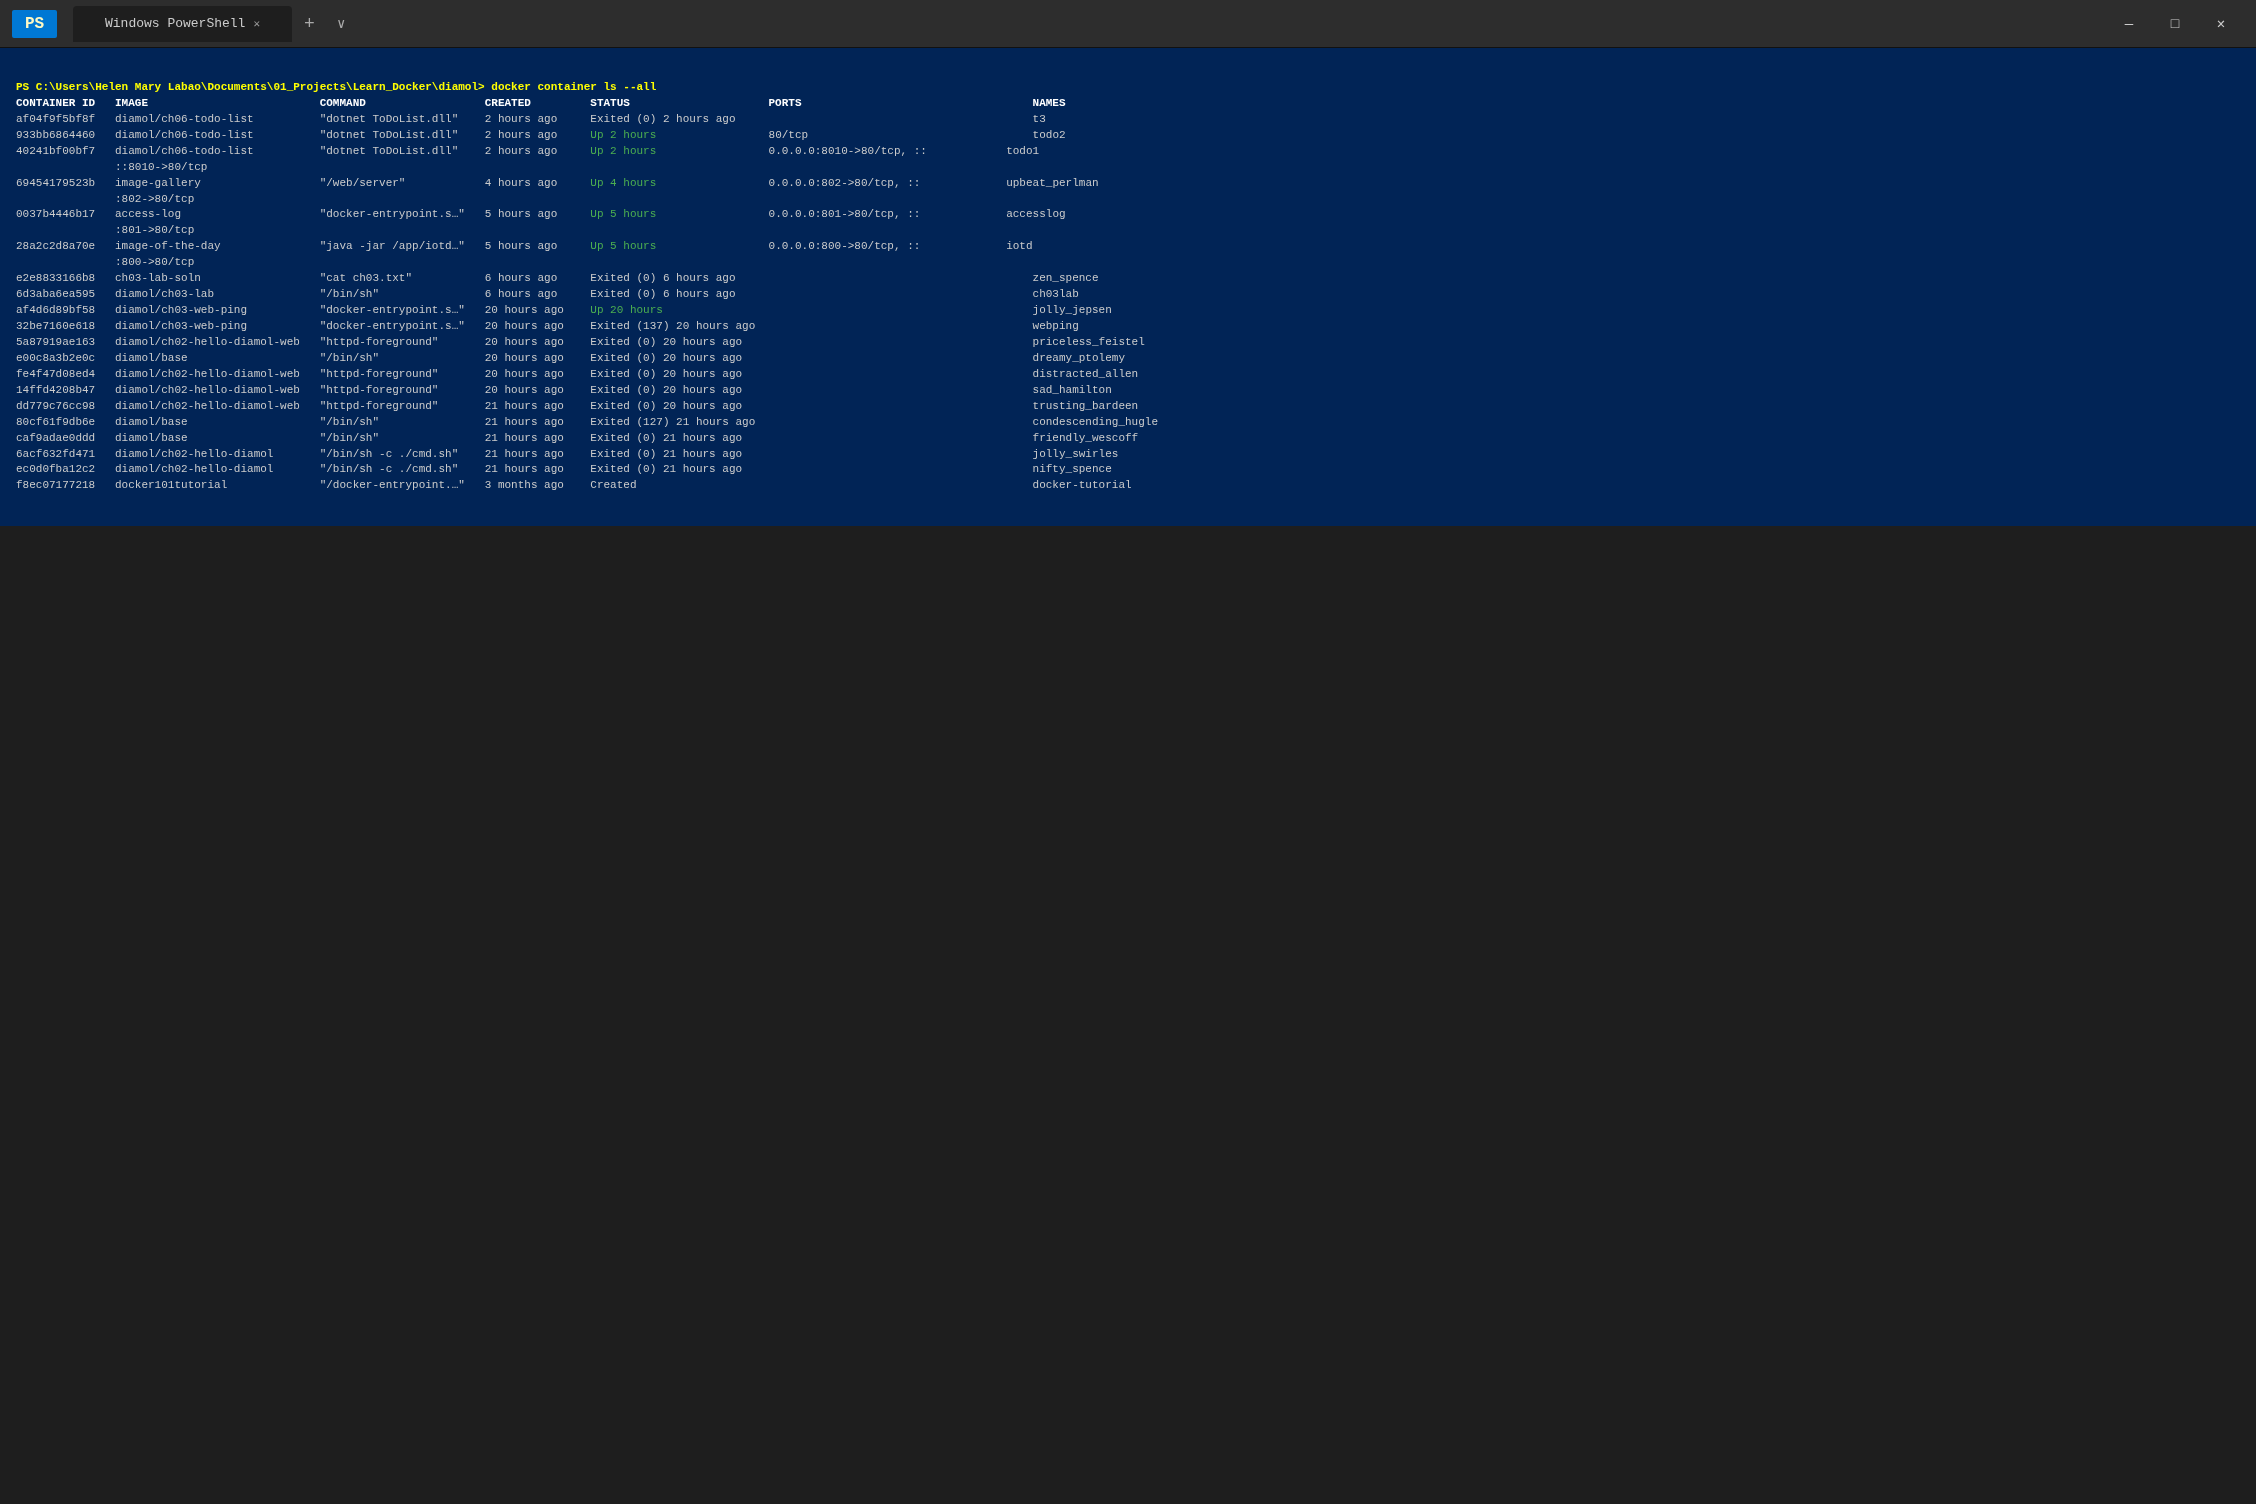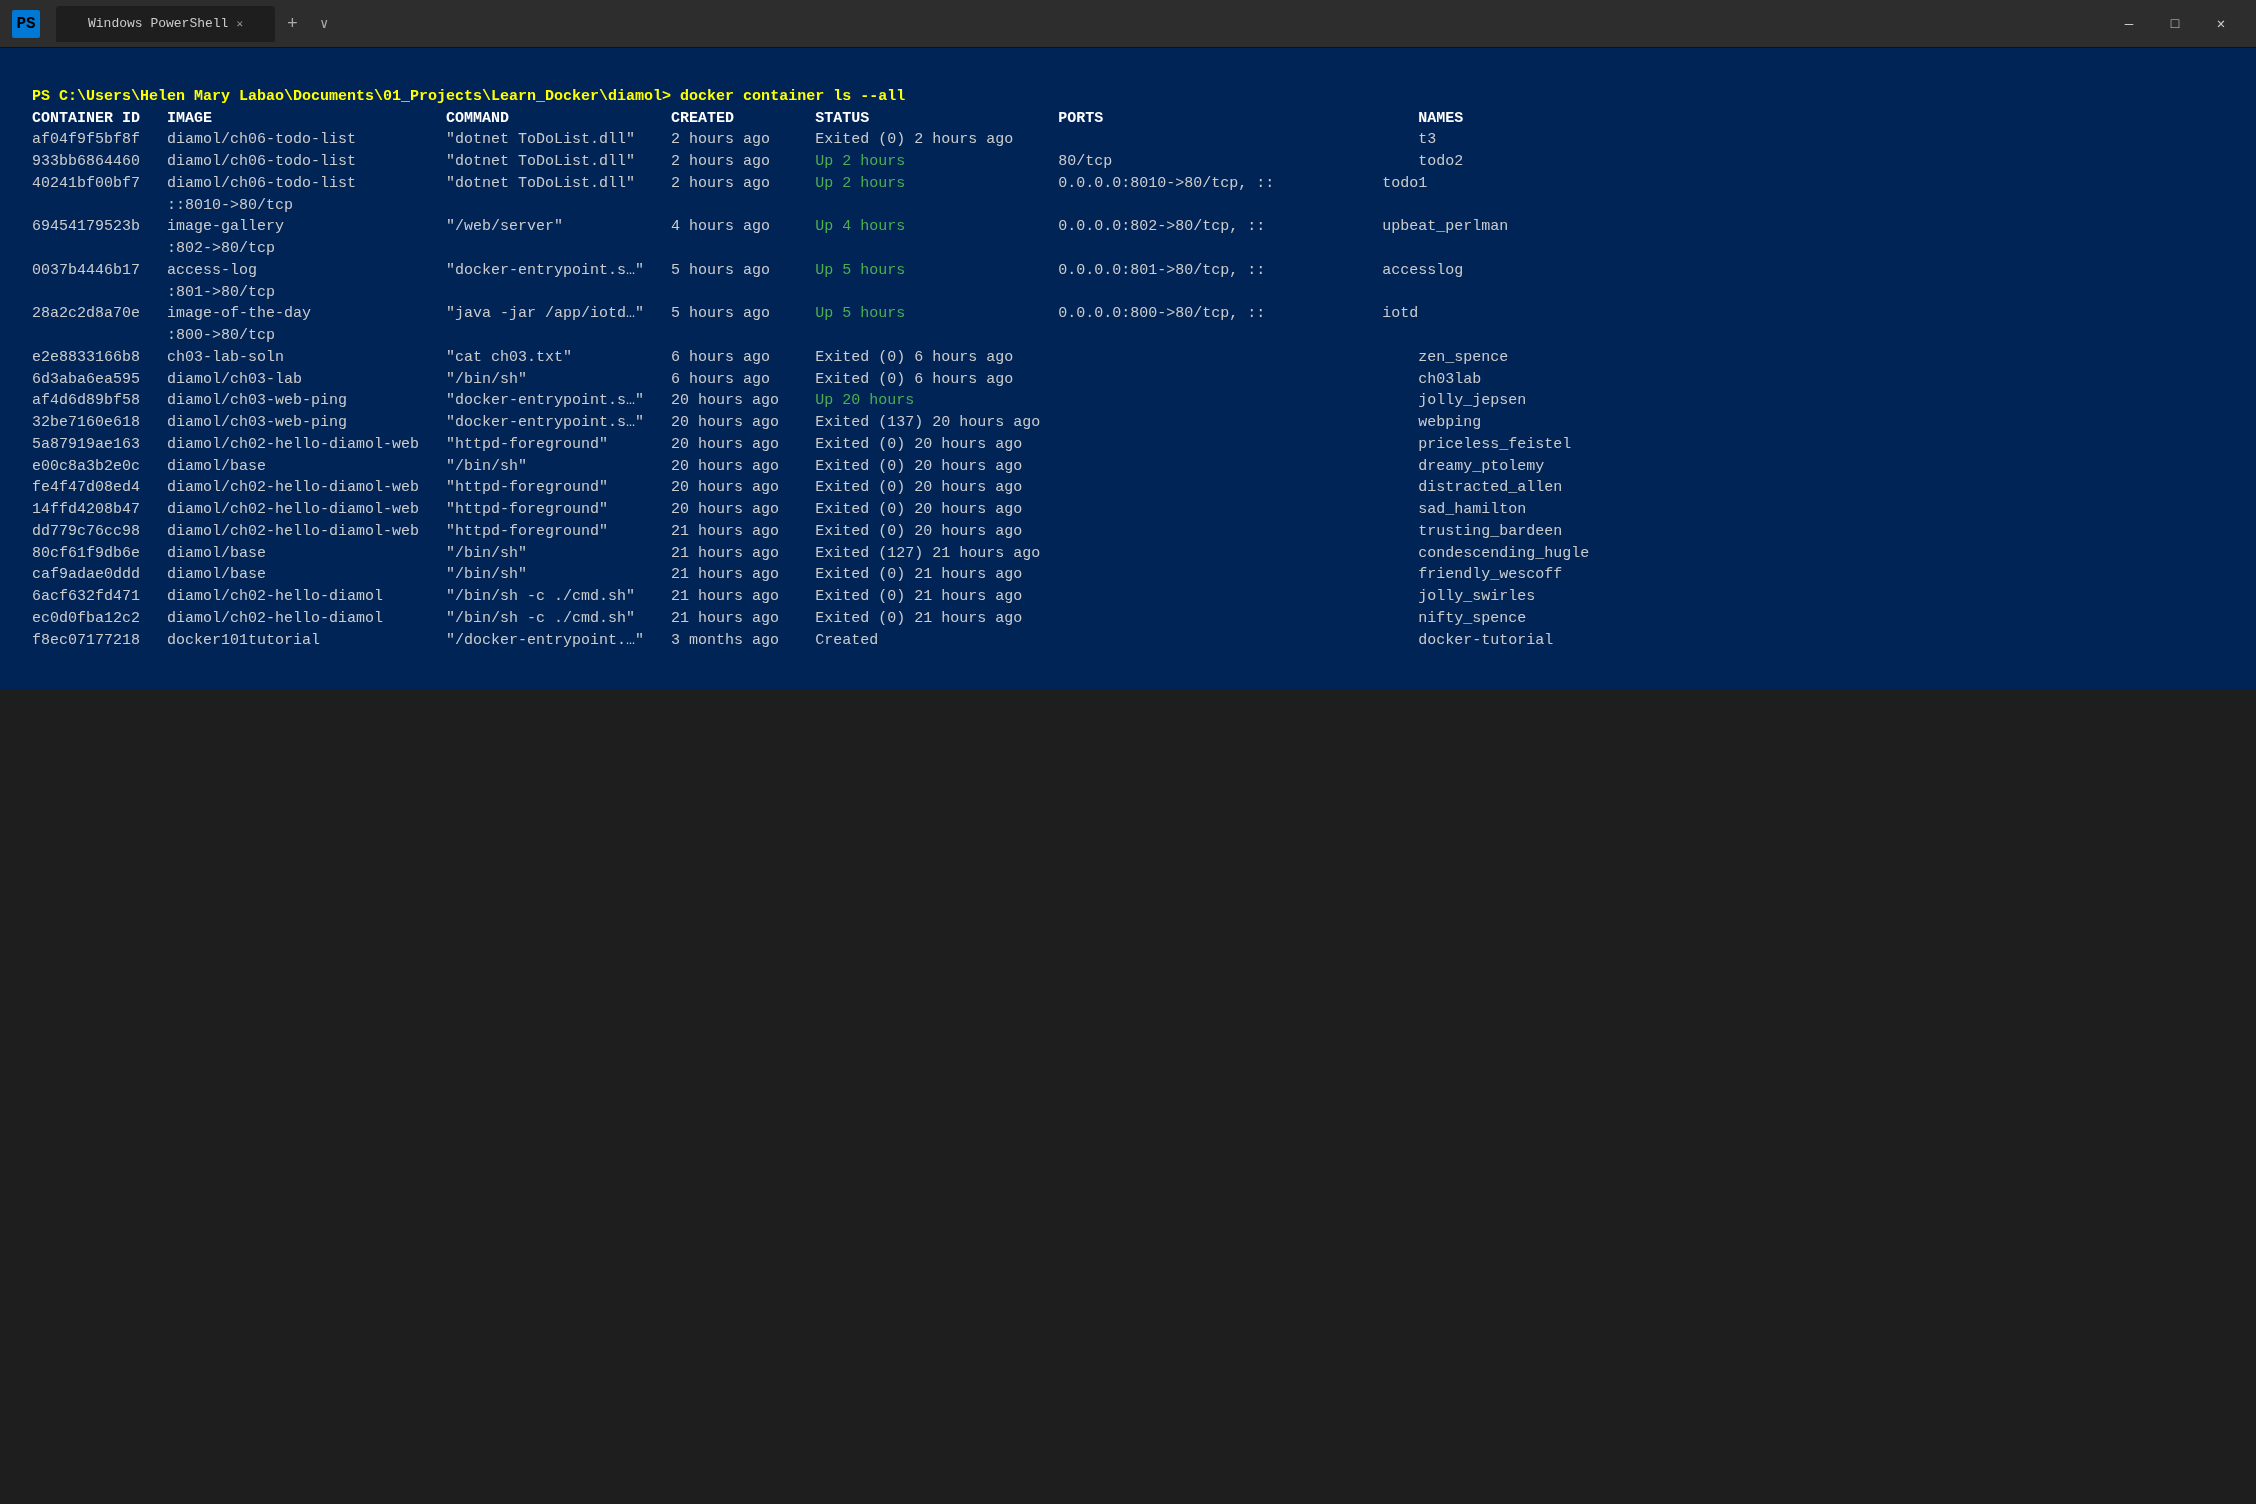"PS" .titlebar-icon { color: #000000 -> #fef9c3; width: 28px -> 45px }
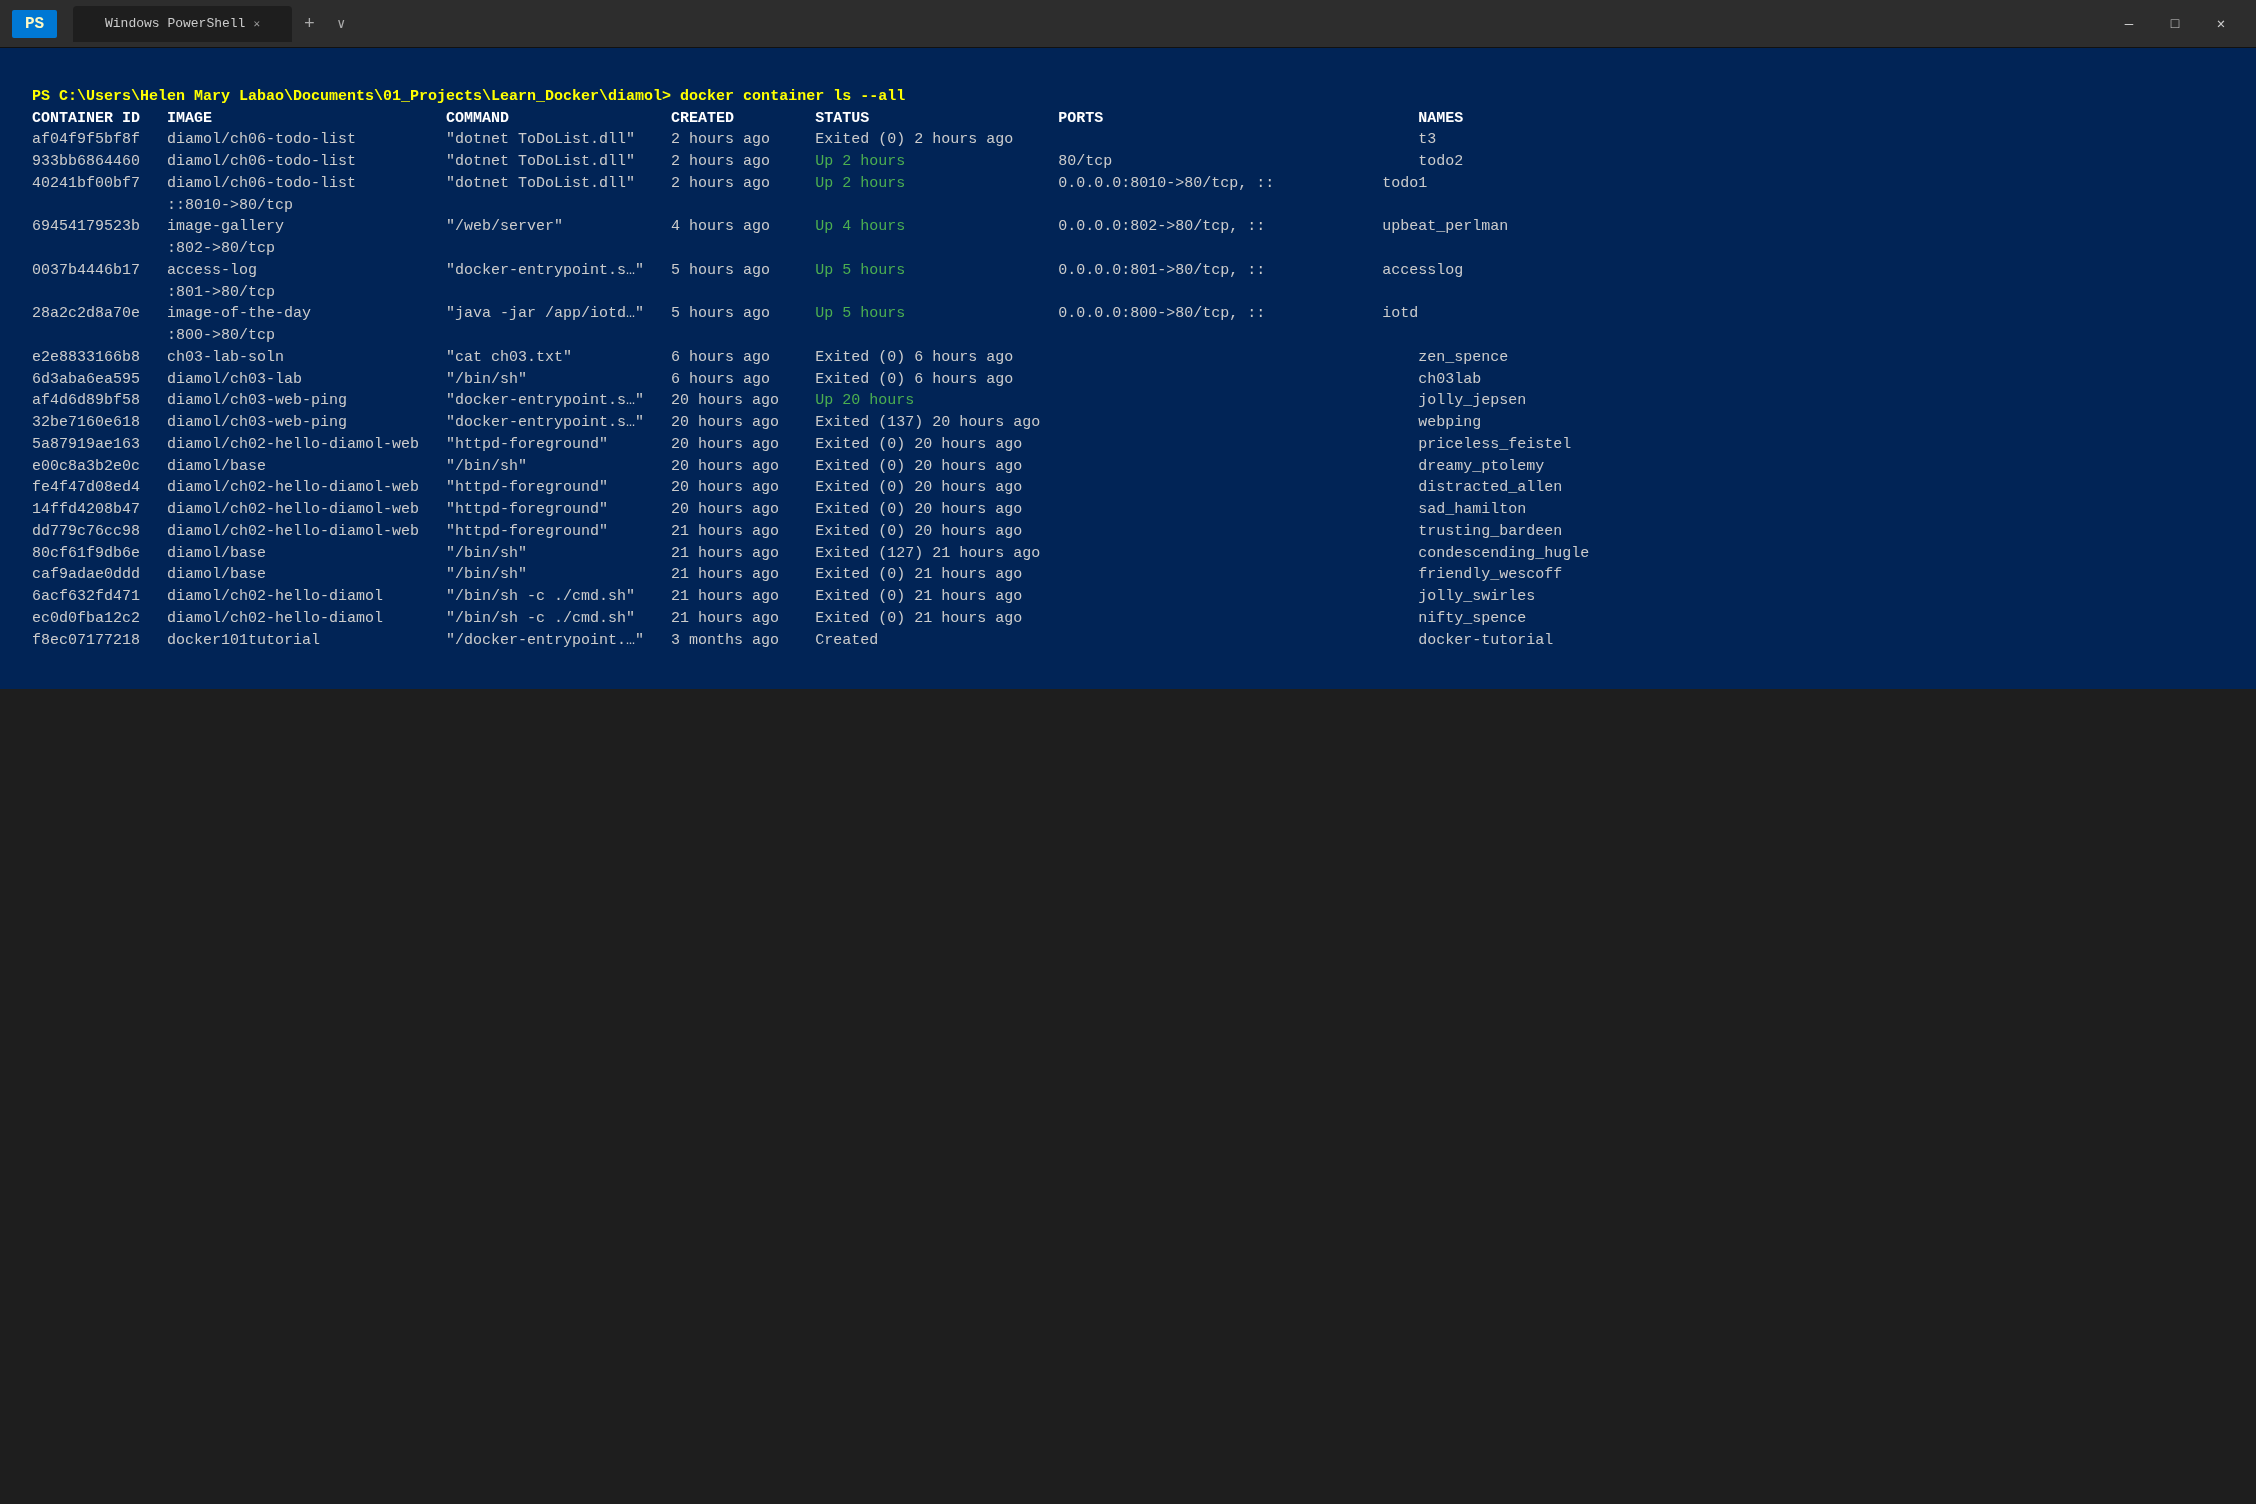"PS C:\Users\Helen Mary" .terminal { font-size: 15px -> 11px; padding: 16px 32px -> 16px 16px }
